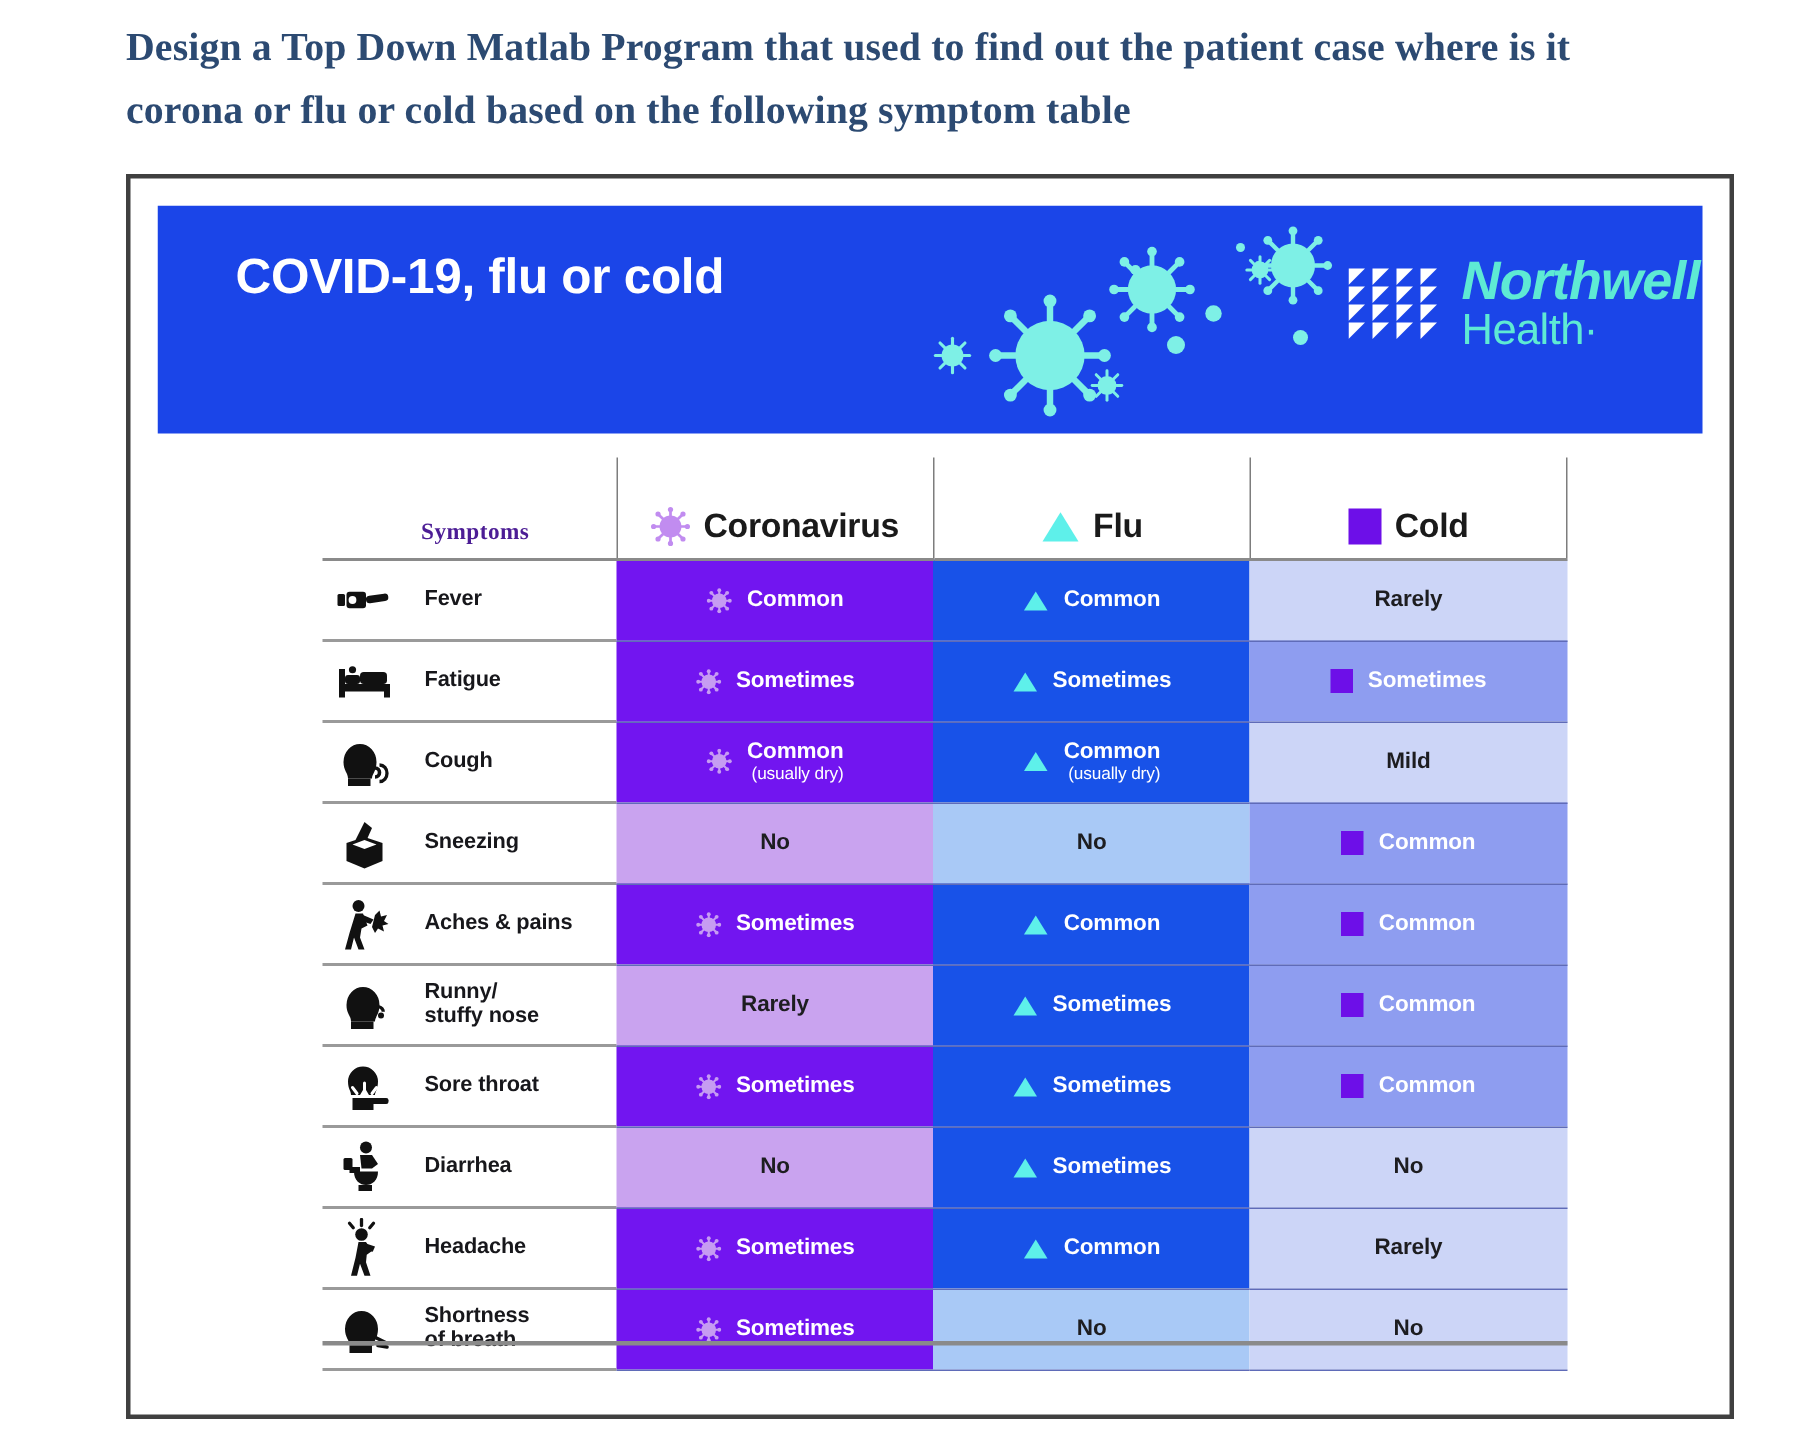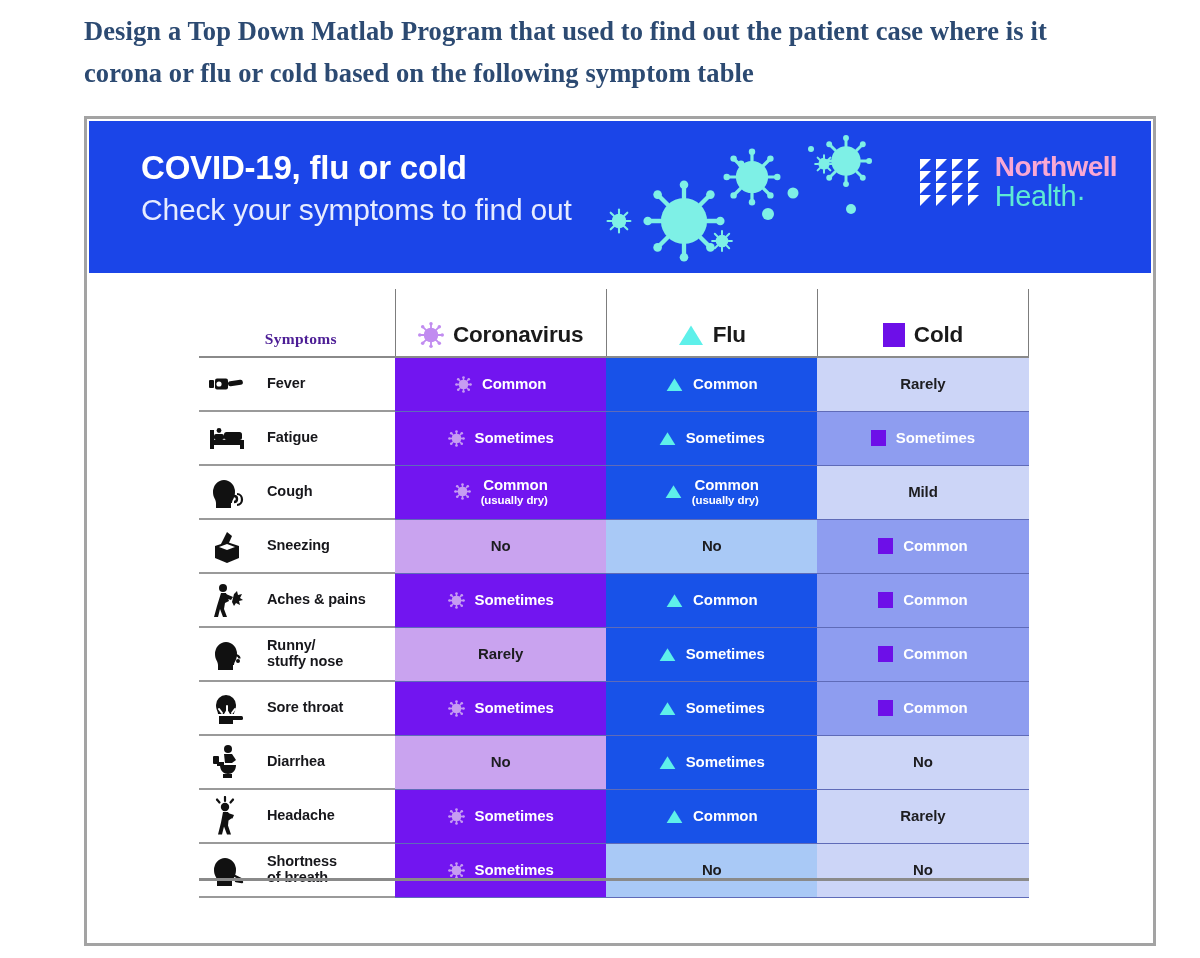"COVID-19, flu or cold" #card-frame { border: 3px solid #a3a3a3 -> 3px solid #404040; padding: 2px -> 18px }
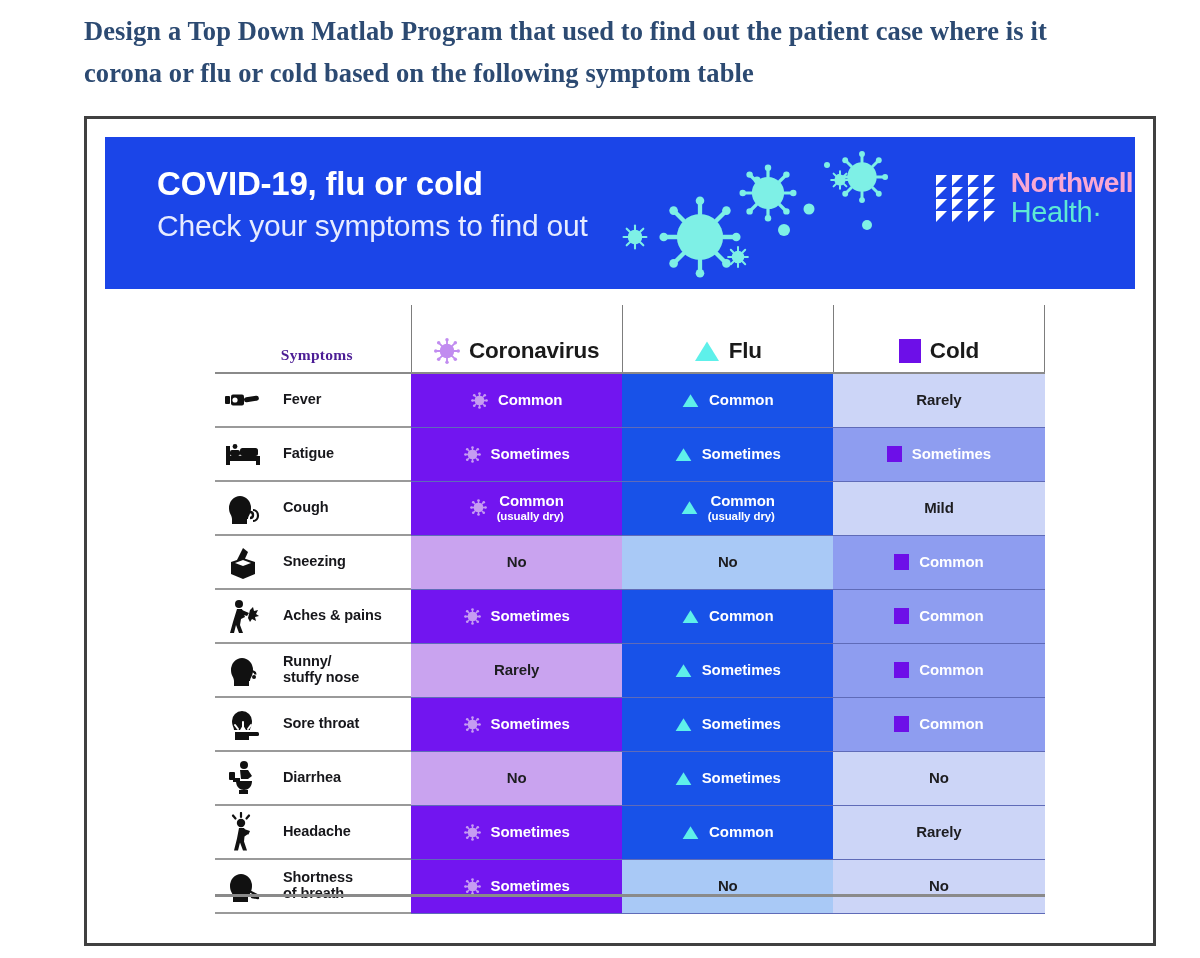"Northwell" #logo-word-1 { color: #f9a8d4 -> #5eead4; font-size: 28px -> 36px; font-style: none -> italic }
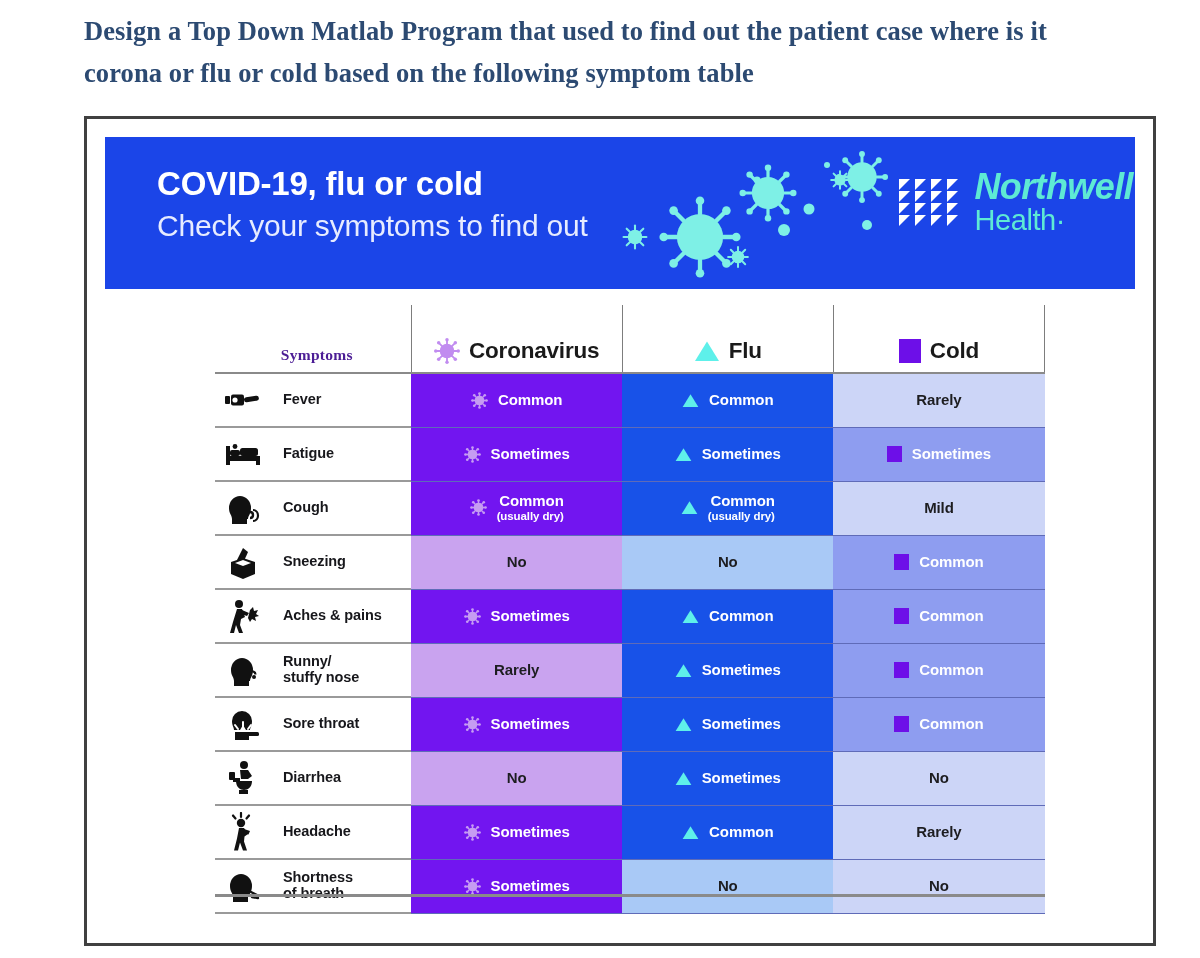"Check your symptoms to find" div { html: <div>Check your symptoms to find out</div> -> none }
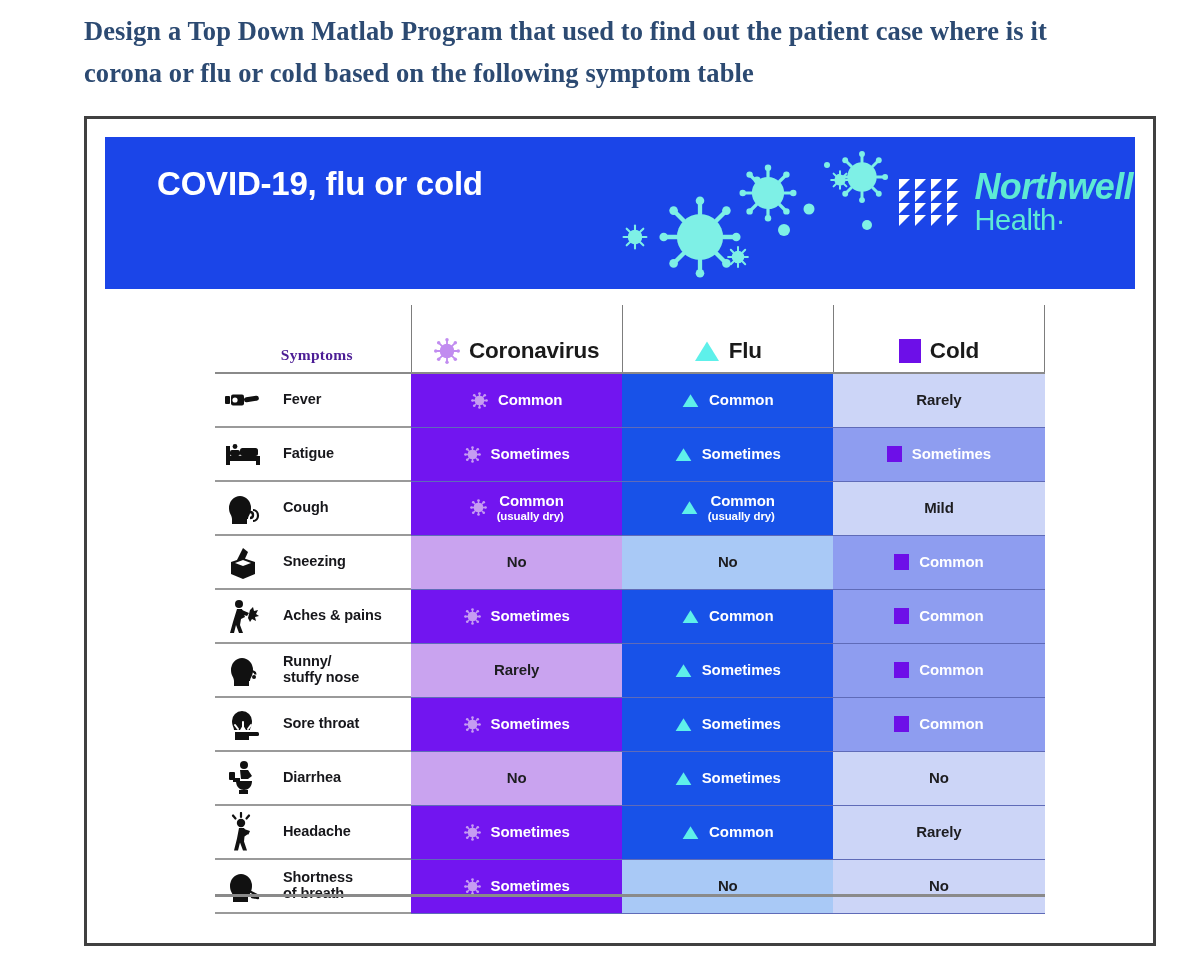"(usually dry)" .val-sub { font-weight: bold -> normal }
